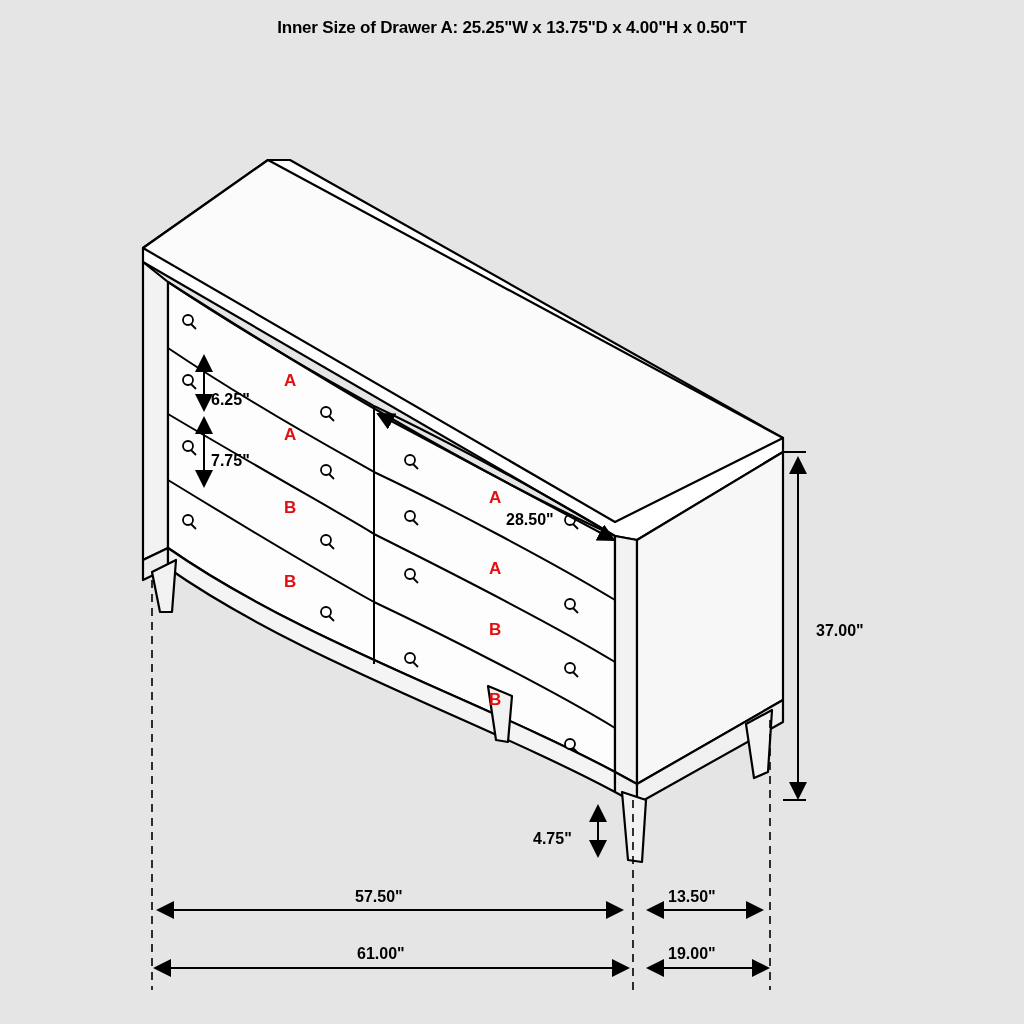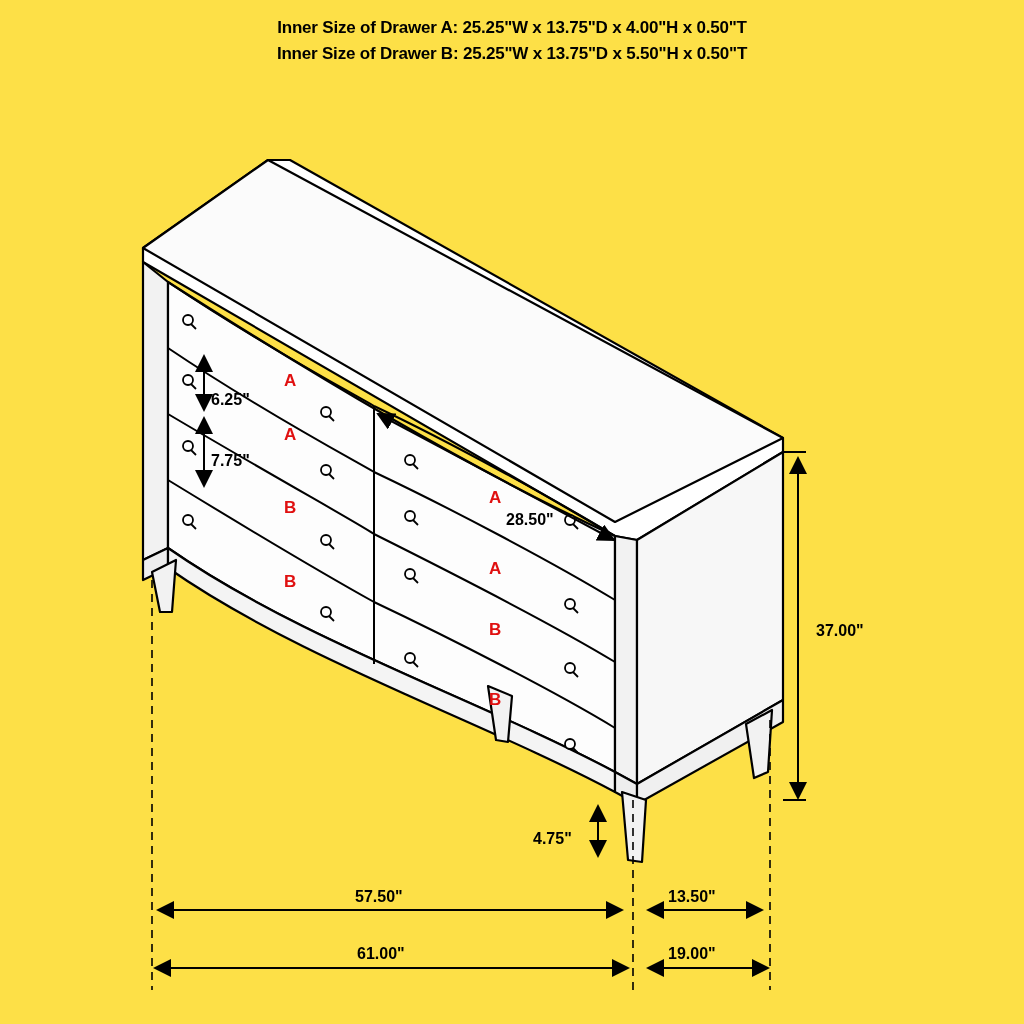"Inner Size of Drawer A:" #page { background: #fde047 -> #e5e5e5 }
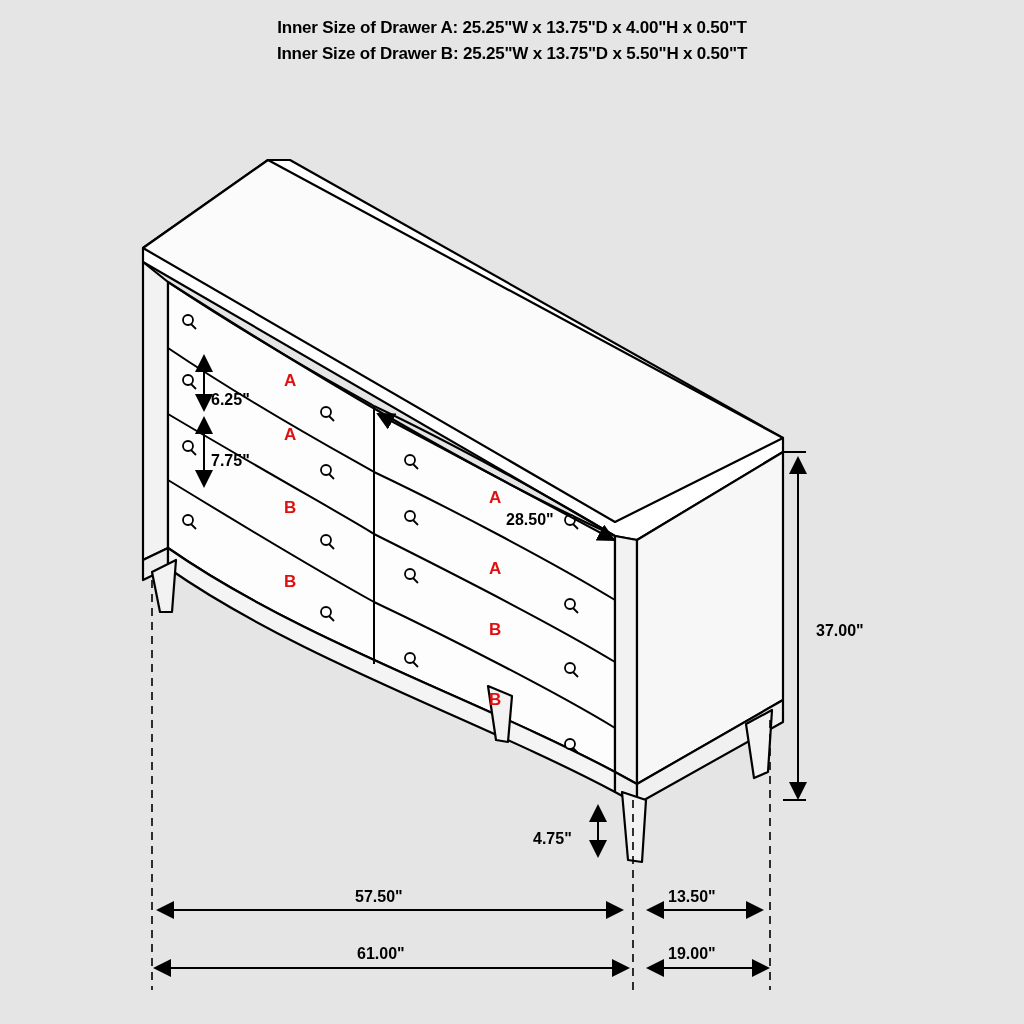"Inner Size of Drawer B:" div.hdr { html: <div>Inner Size of Drawer B: 25.25"W x 13.75"D x 5.50"H x 0.50"T</div> -> none }
